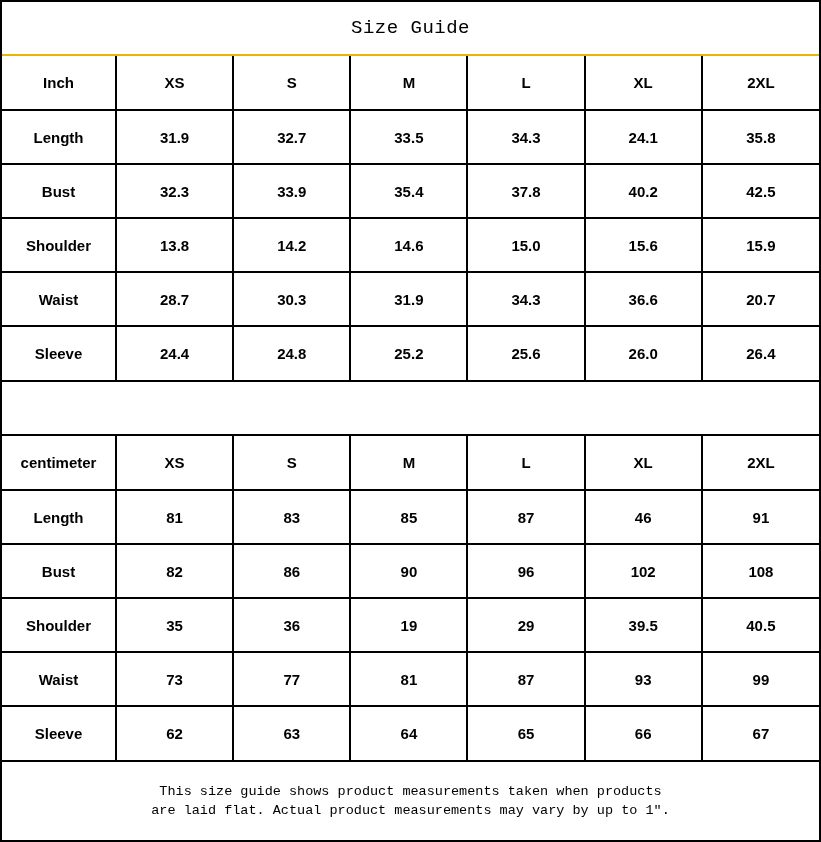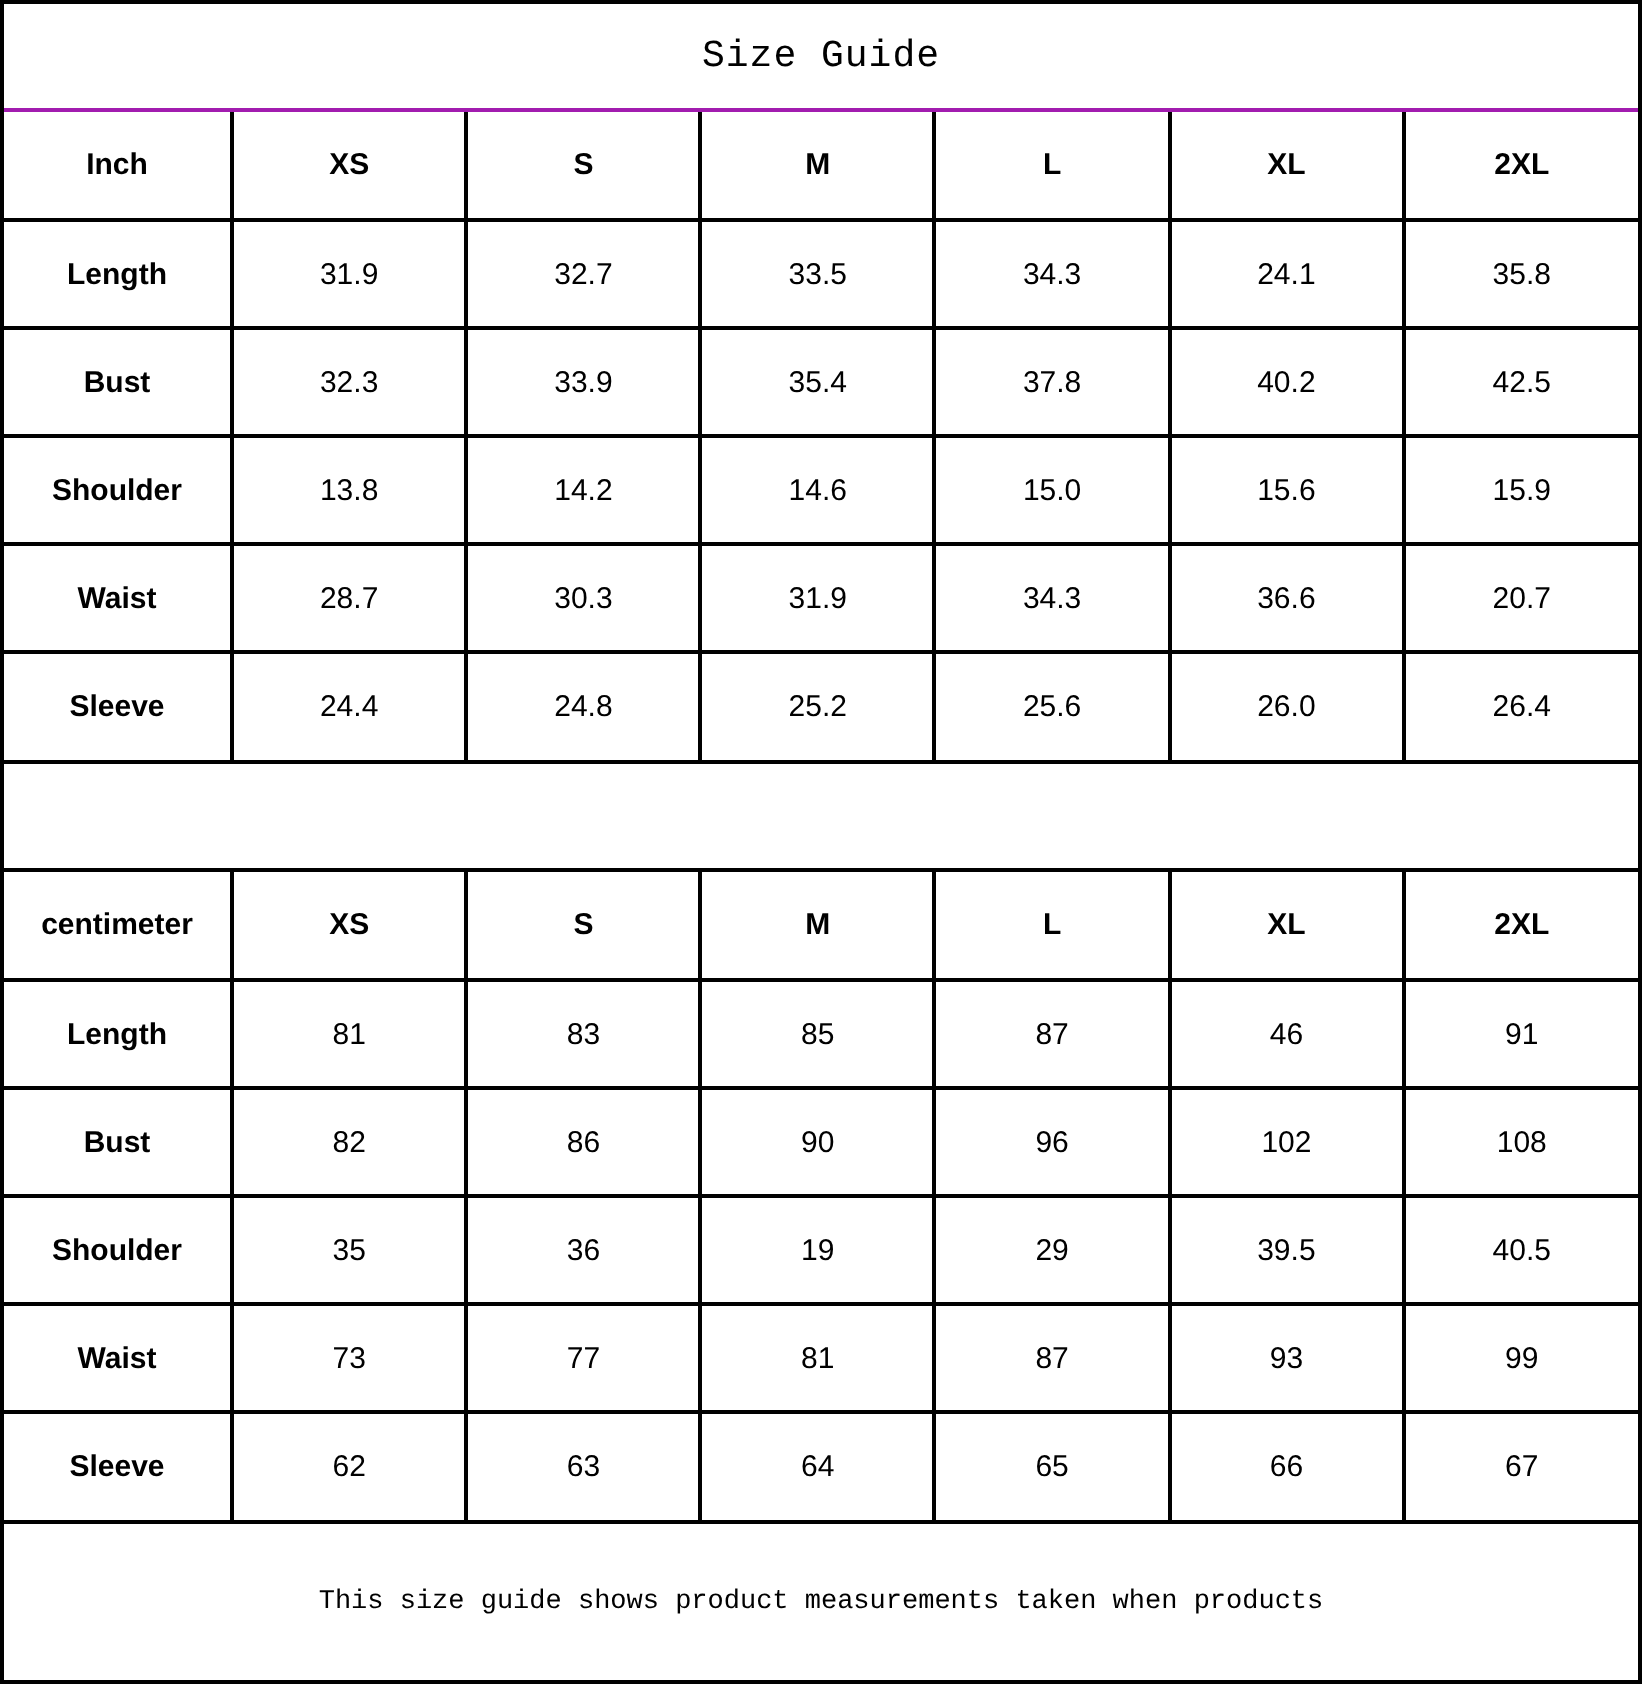"Size Guide" .title-row { border-bottom: 2px solid #a21caf -> 2px solid #eab308 }
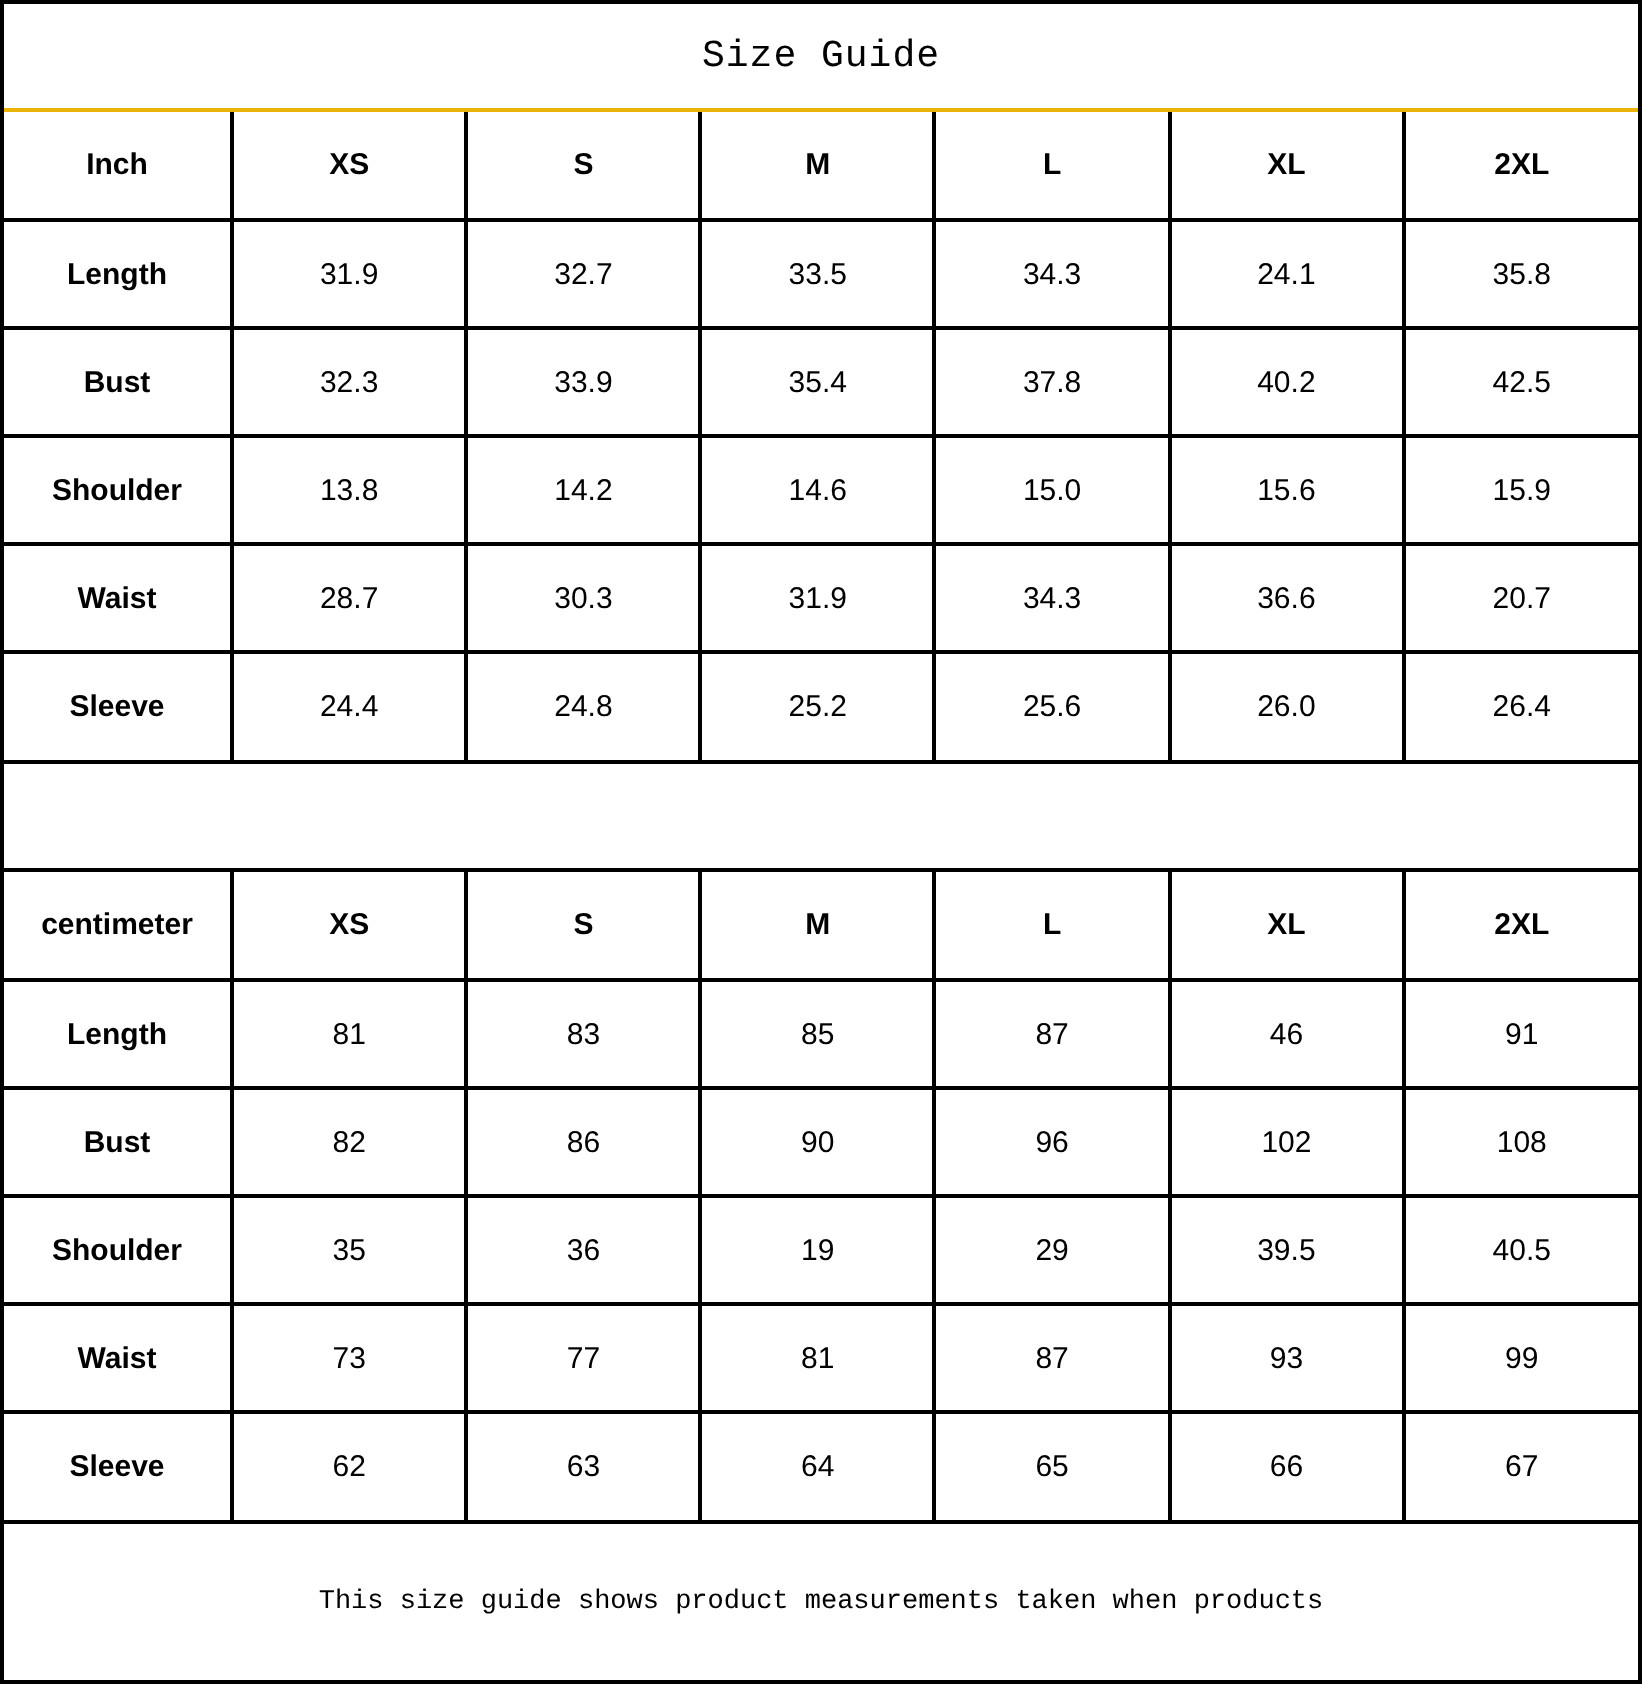"31.9" table.size-table td { font-weight: normal -> bold }
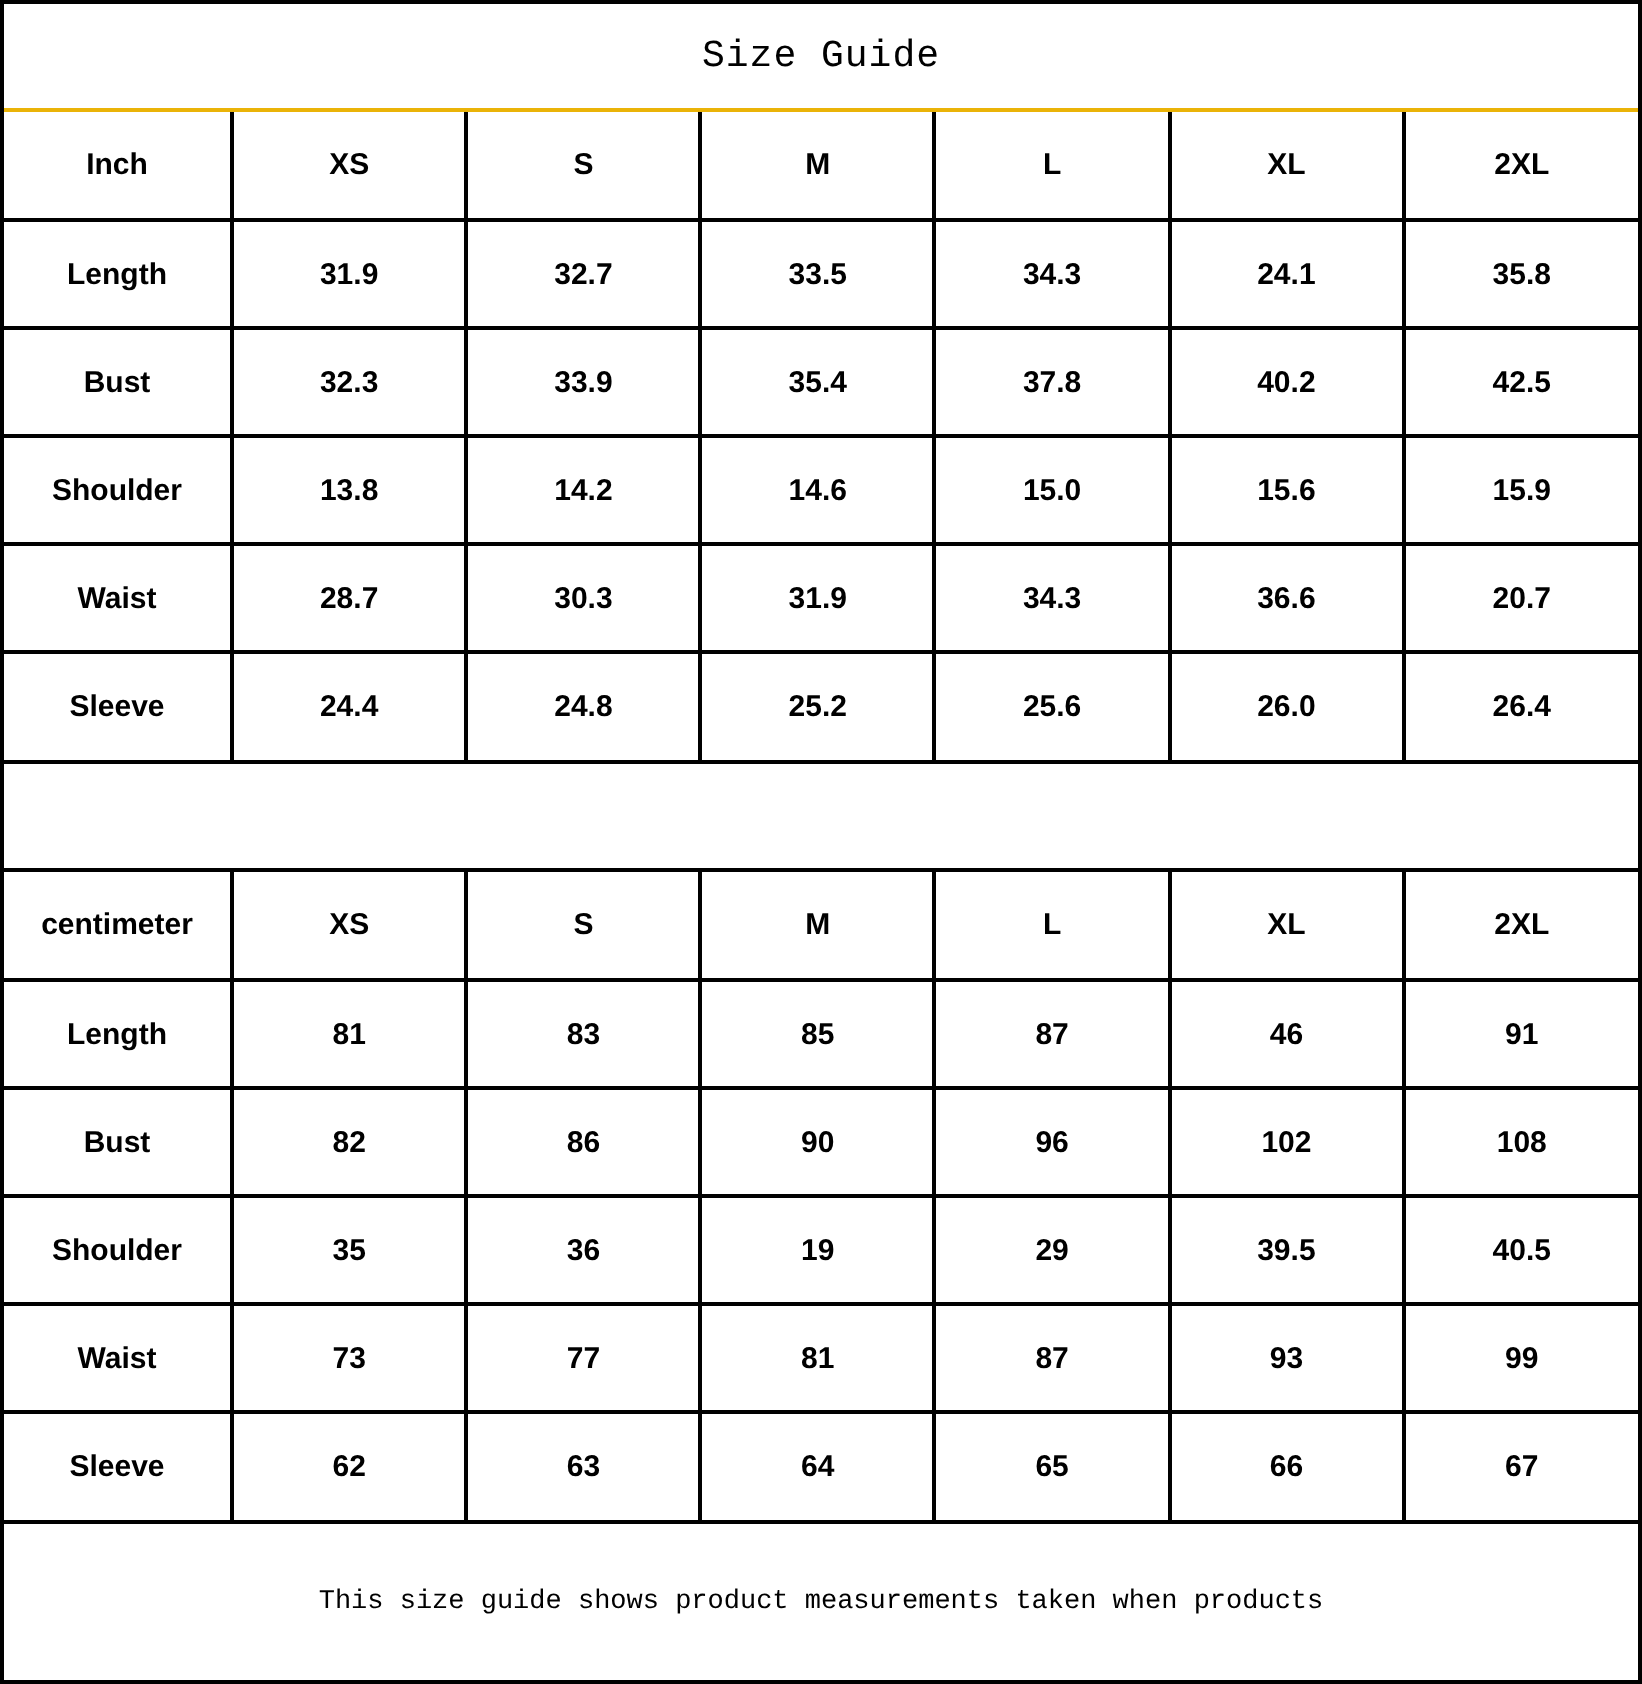"are laid flat. Actual product" div { html: none -> <div>are laid flat. Actual product measurements may vary by up to 1″.</div> }
